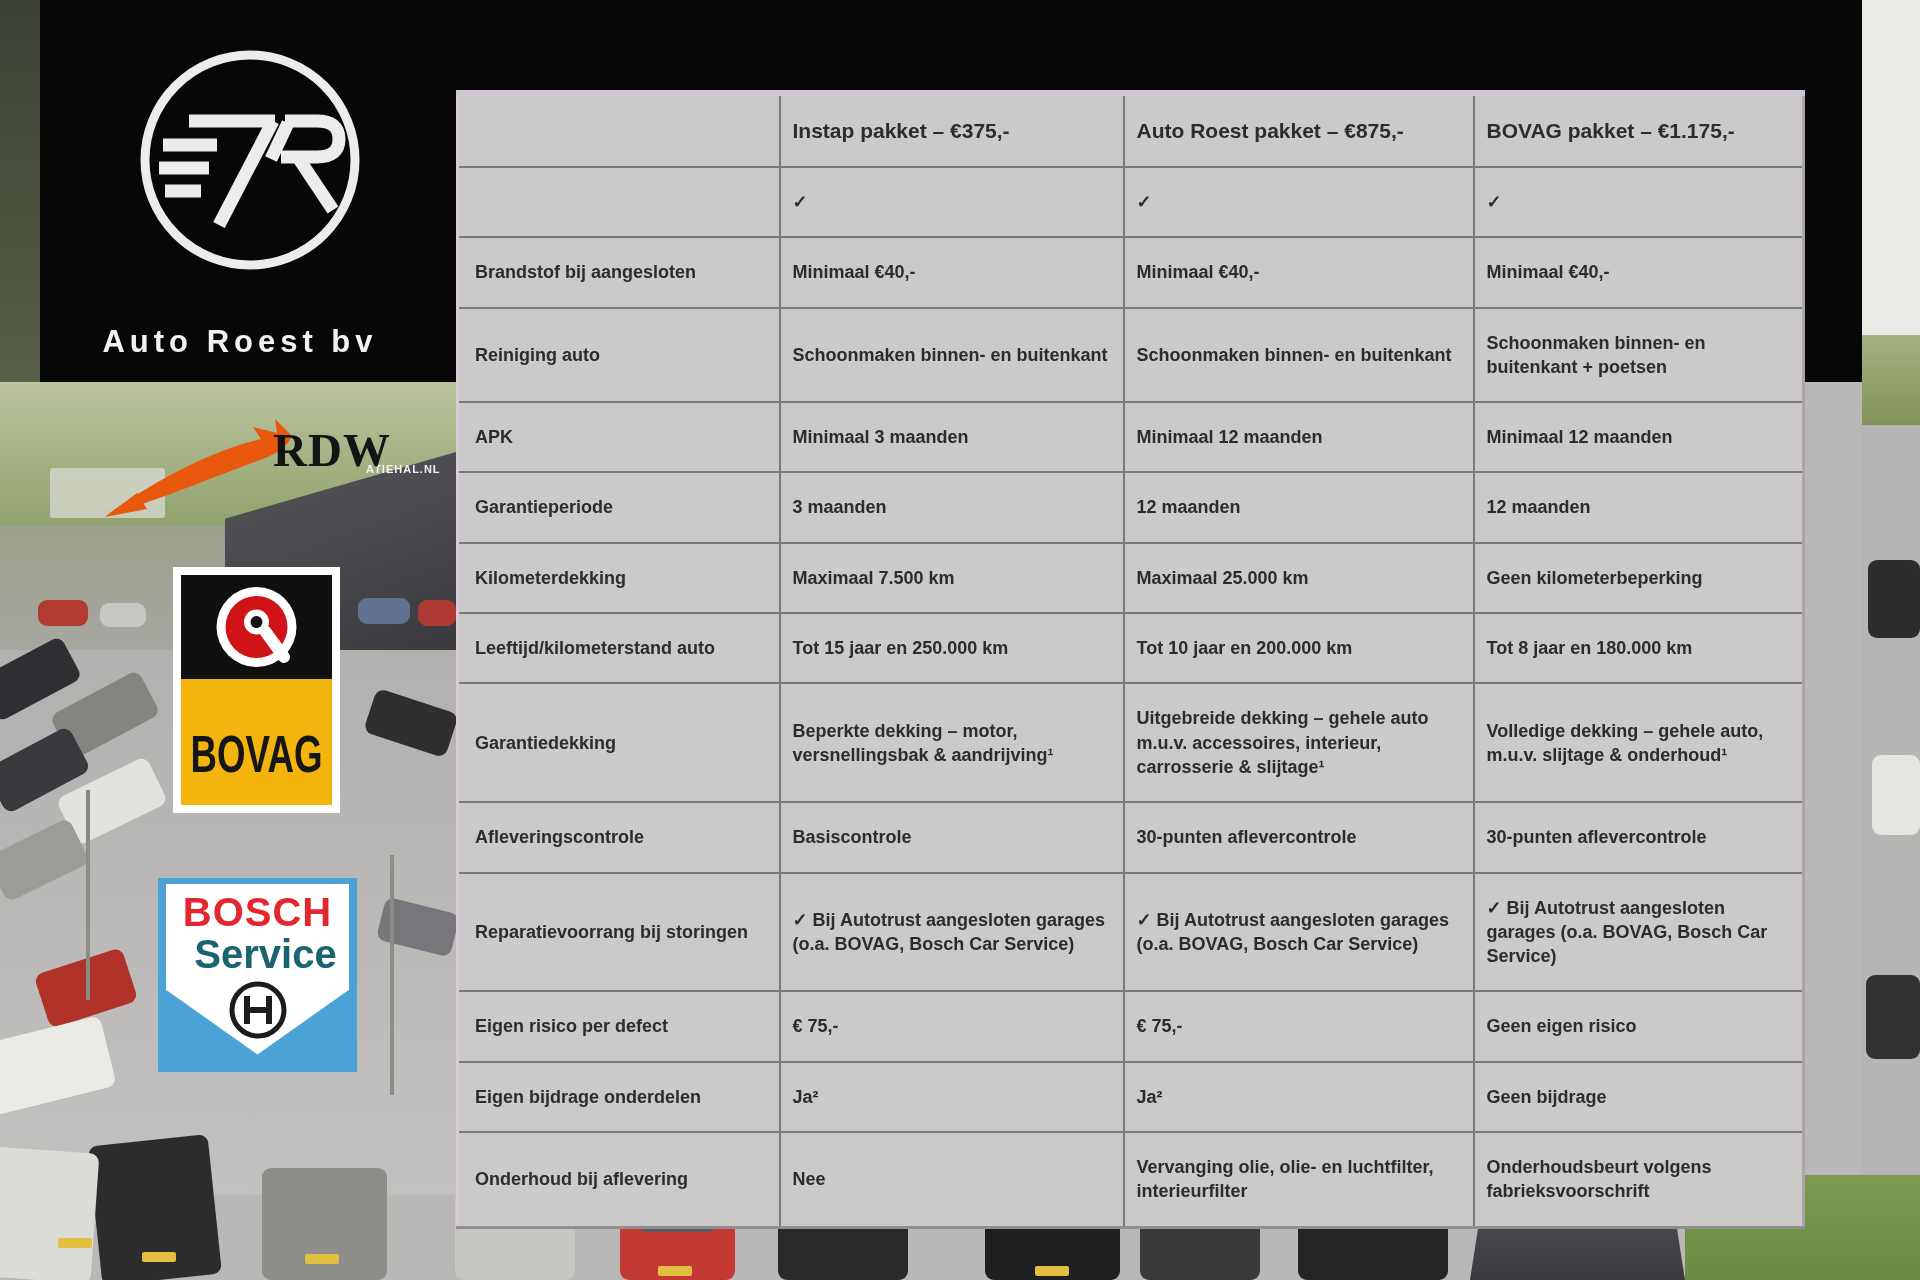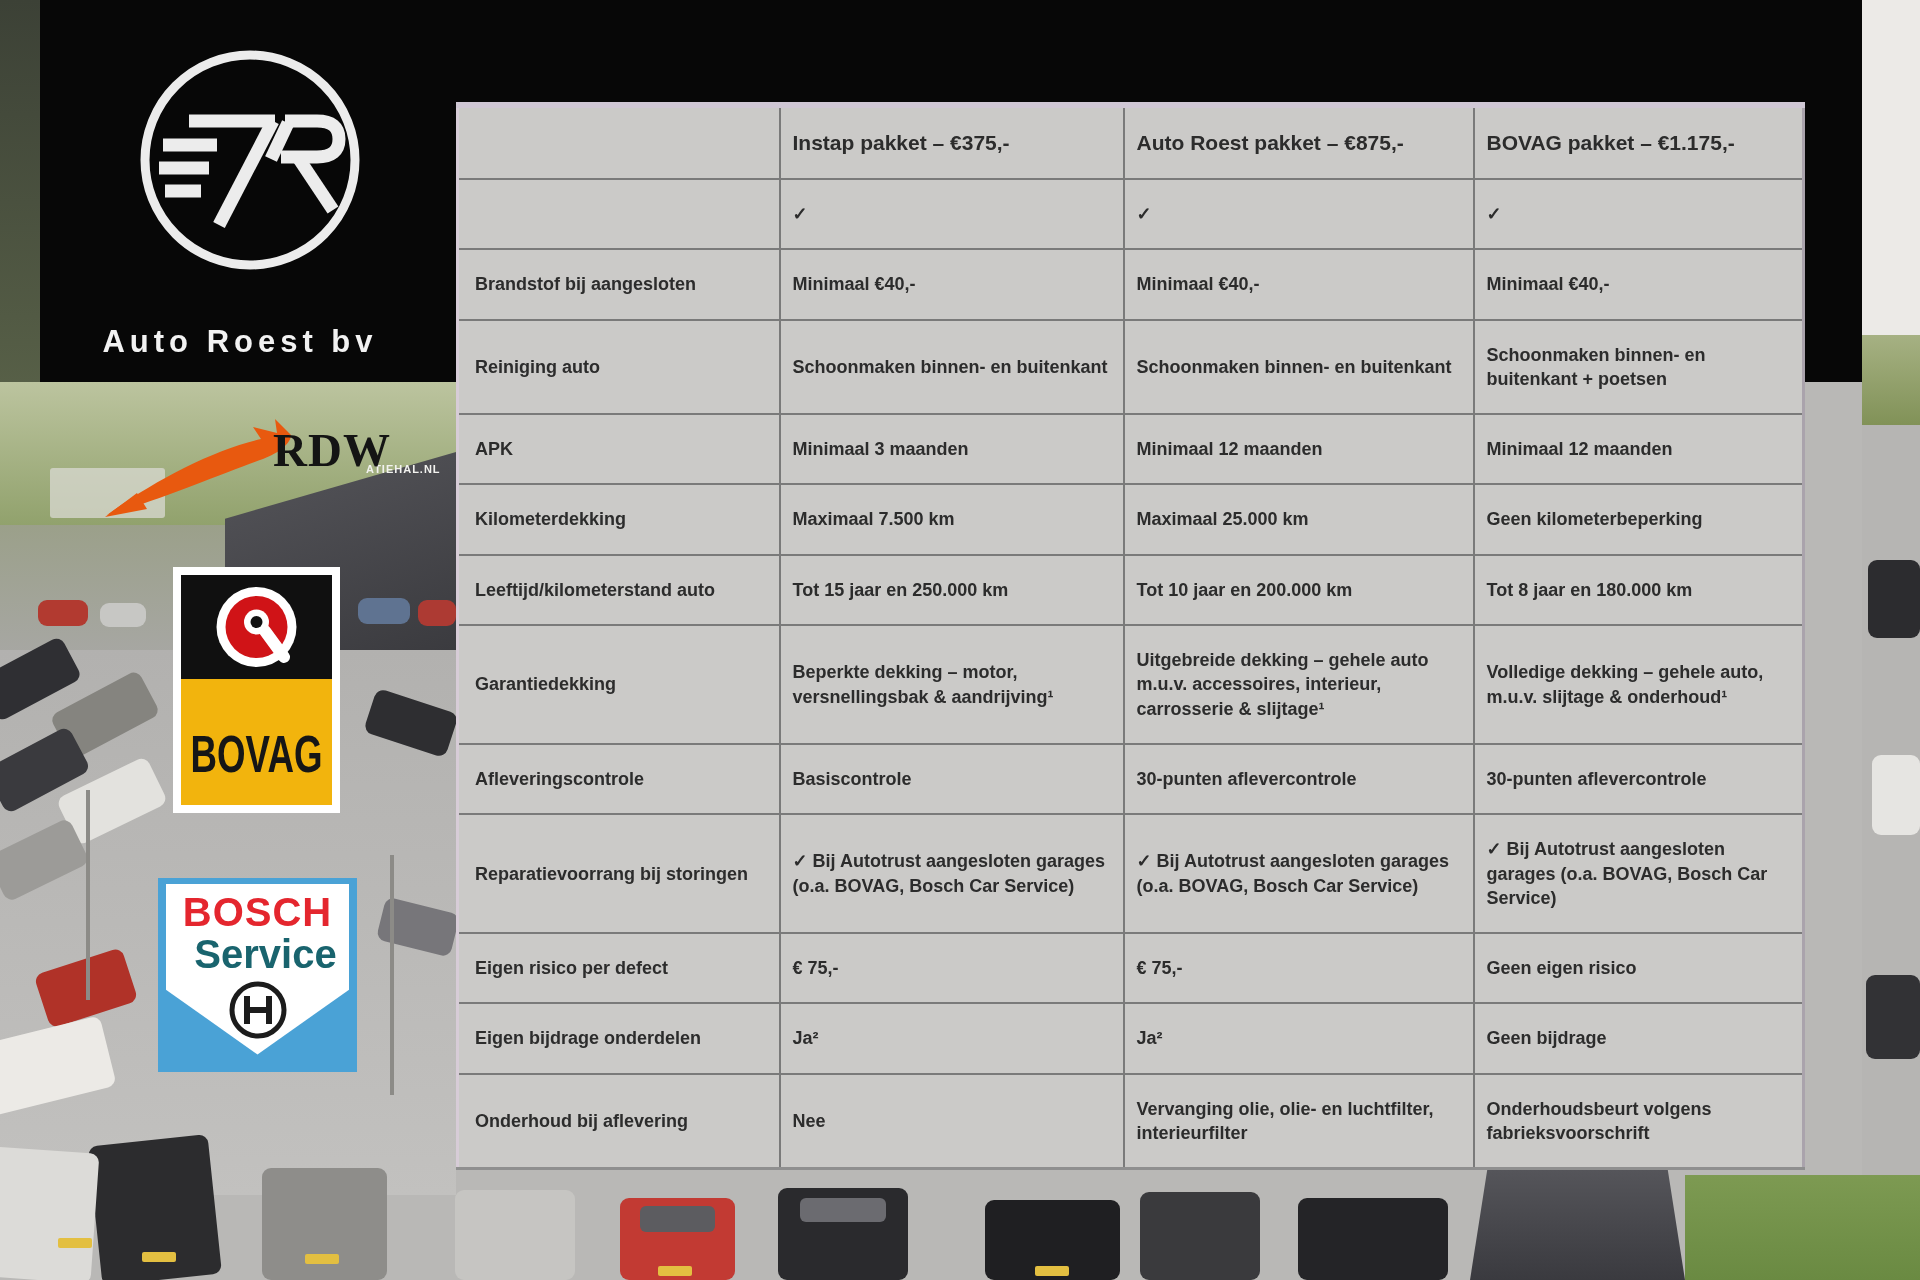"Instap pakket – €375,-" .t-wrap { top: 102px -> 90px }
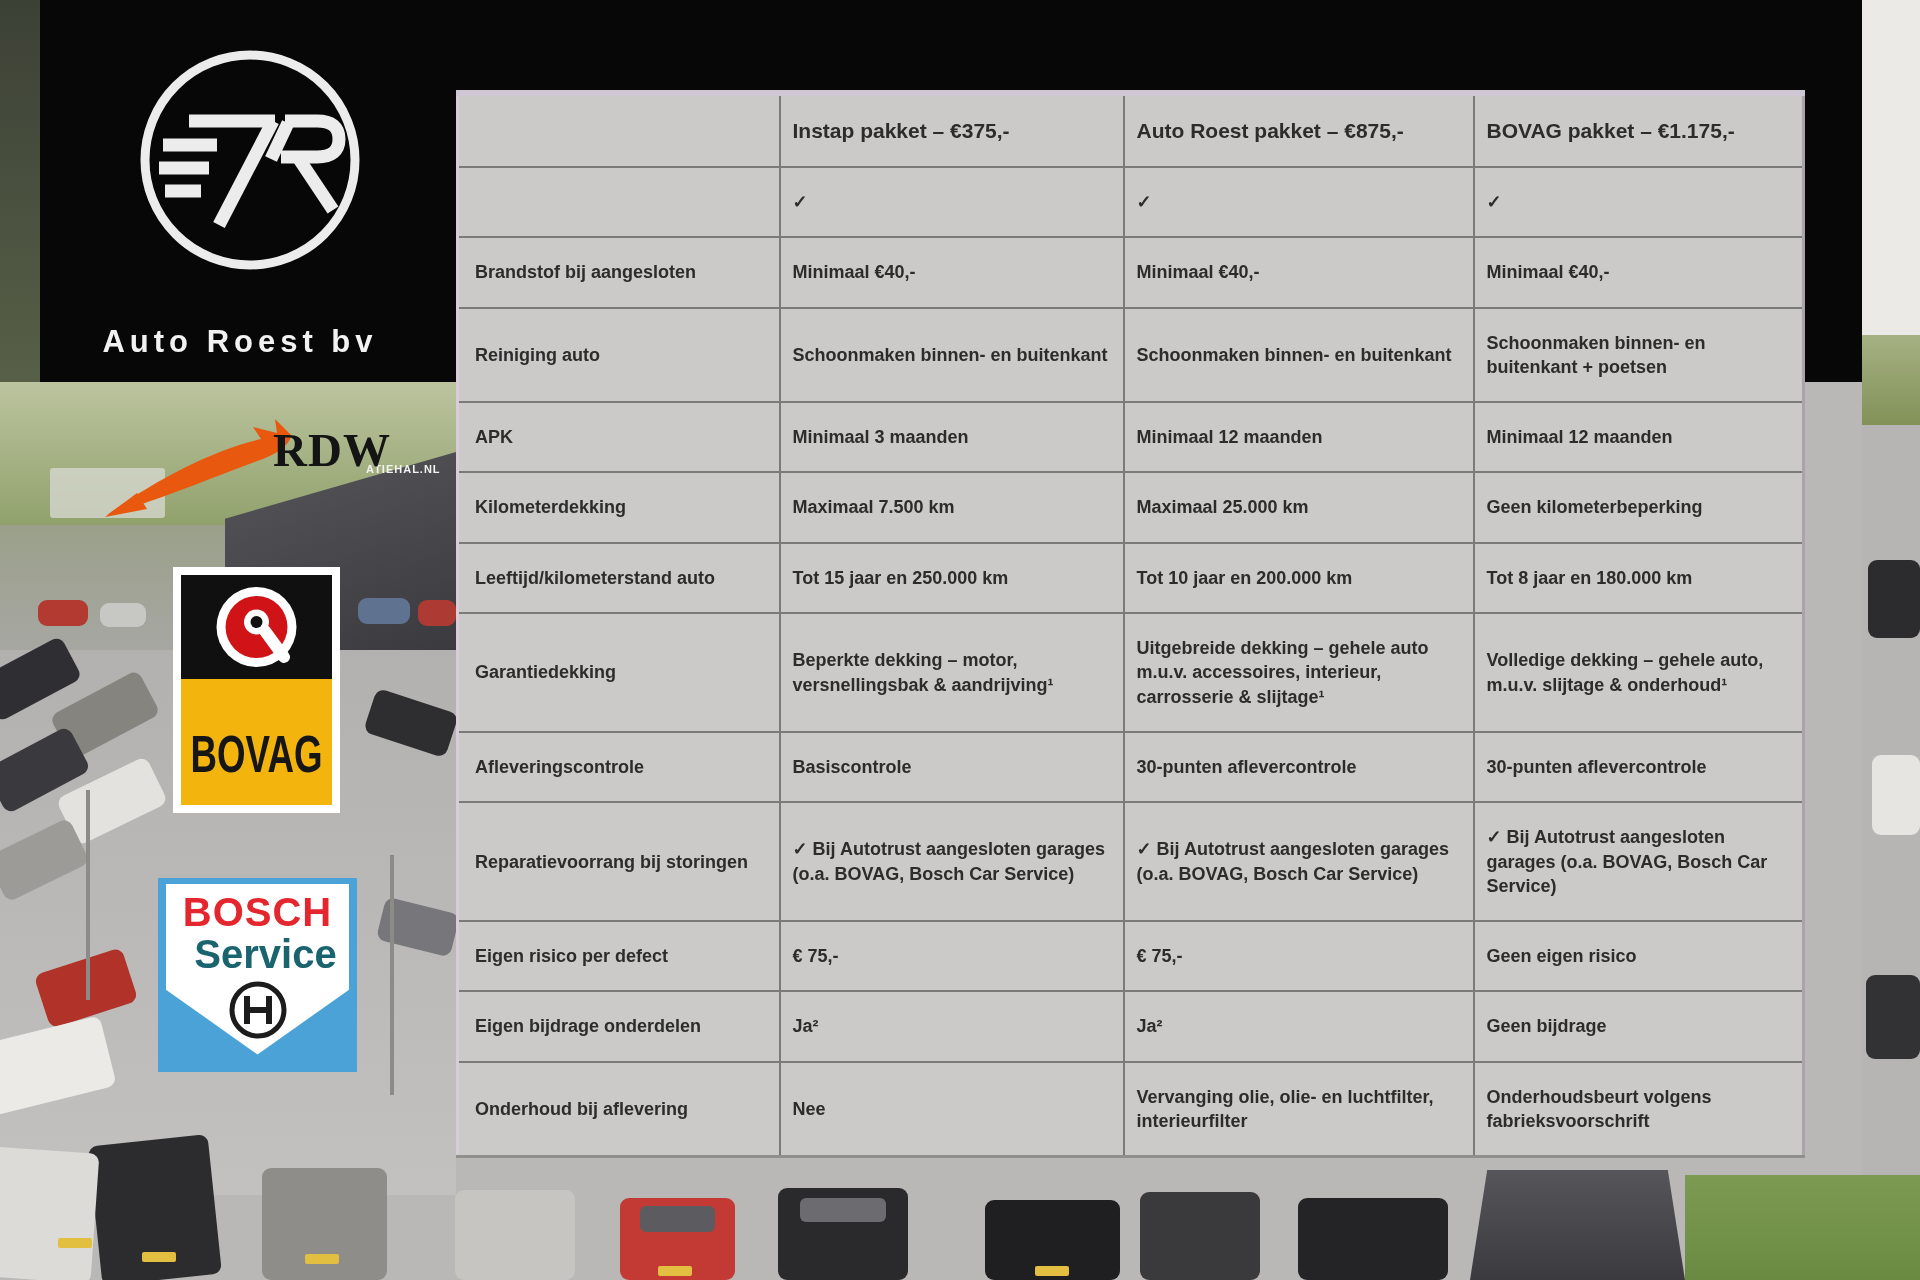"Garantieperiode" tr { html: none -> <tr> <td>Garantieperiode</td> <td>3 maanden</td> <td>12 maanden</td> <td>12 maanden</td> </tr> }
